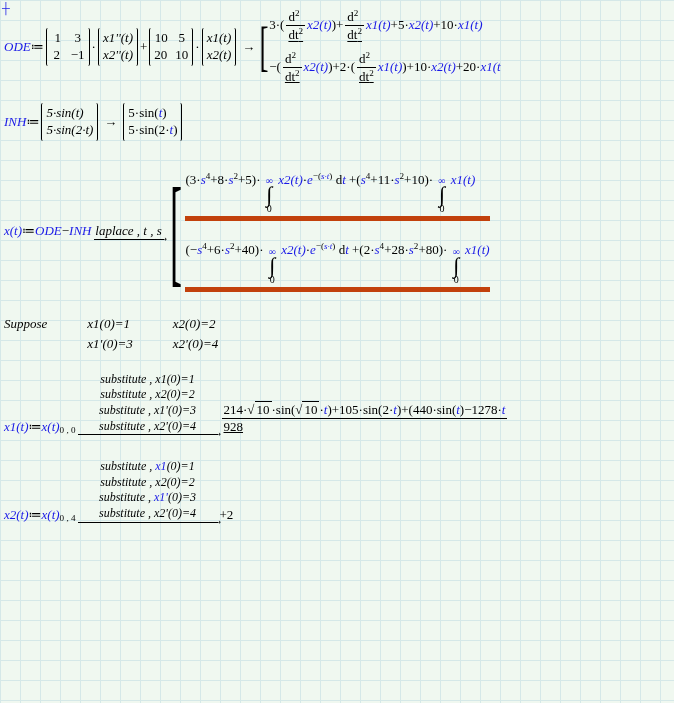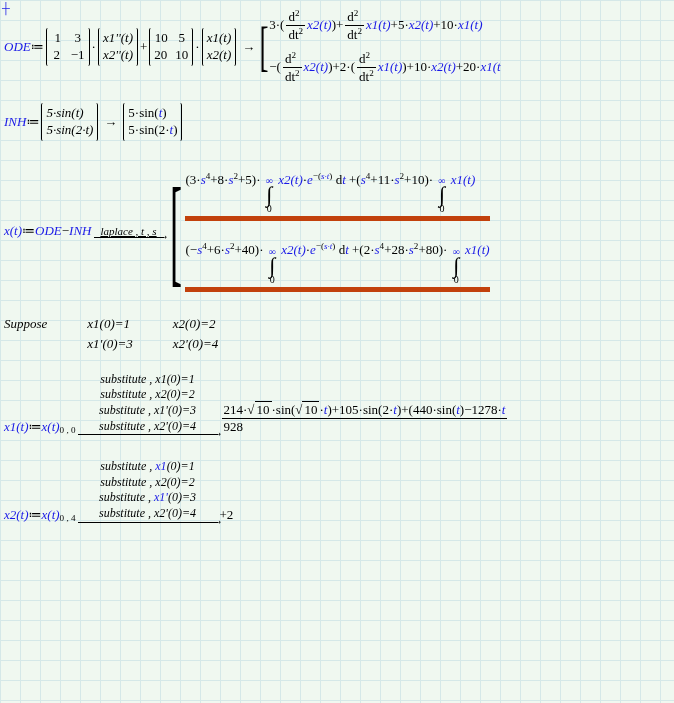"dt2" .frac .den { text-decoration: none -> underline }
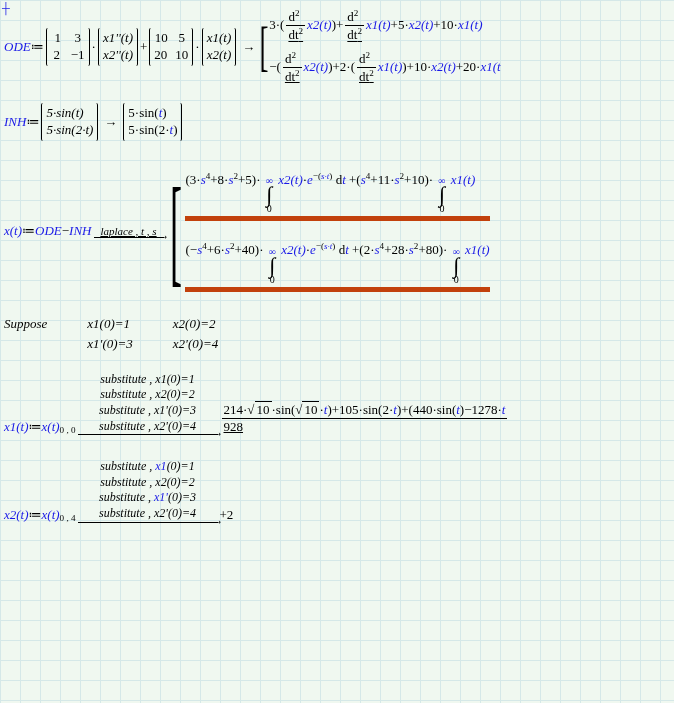"laplace , t , s" .label-over .lbl { font-size: 11px -> 13px; text-decoration: underline -> none }
